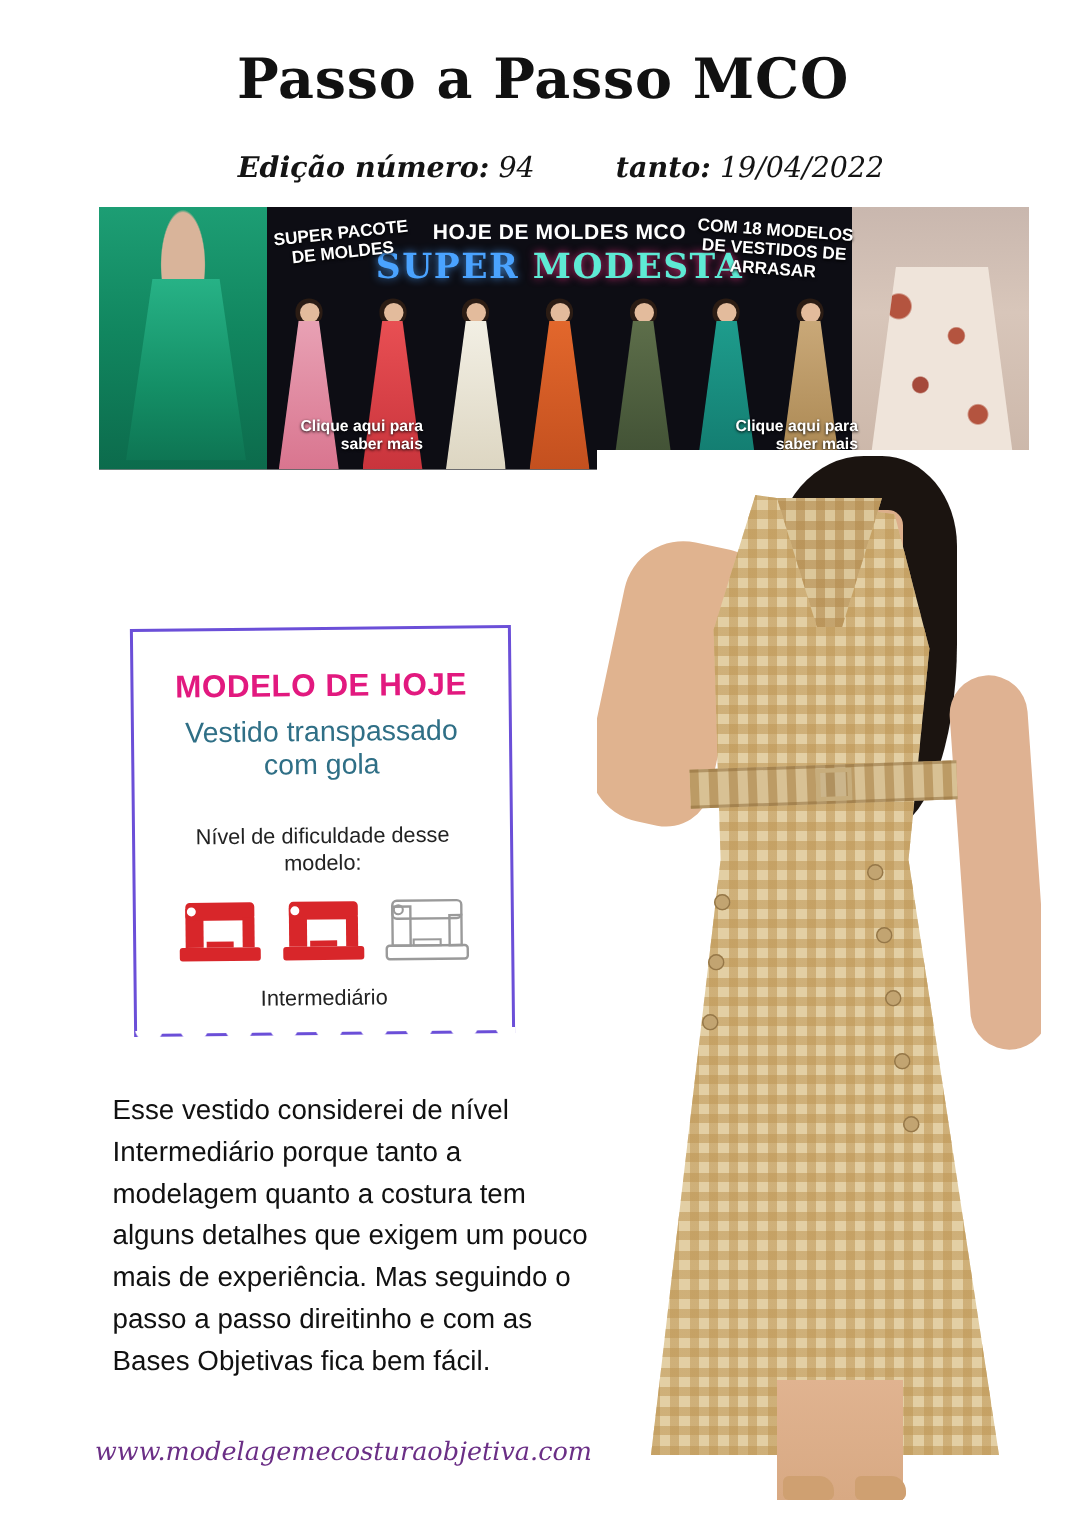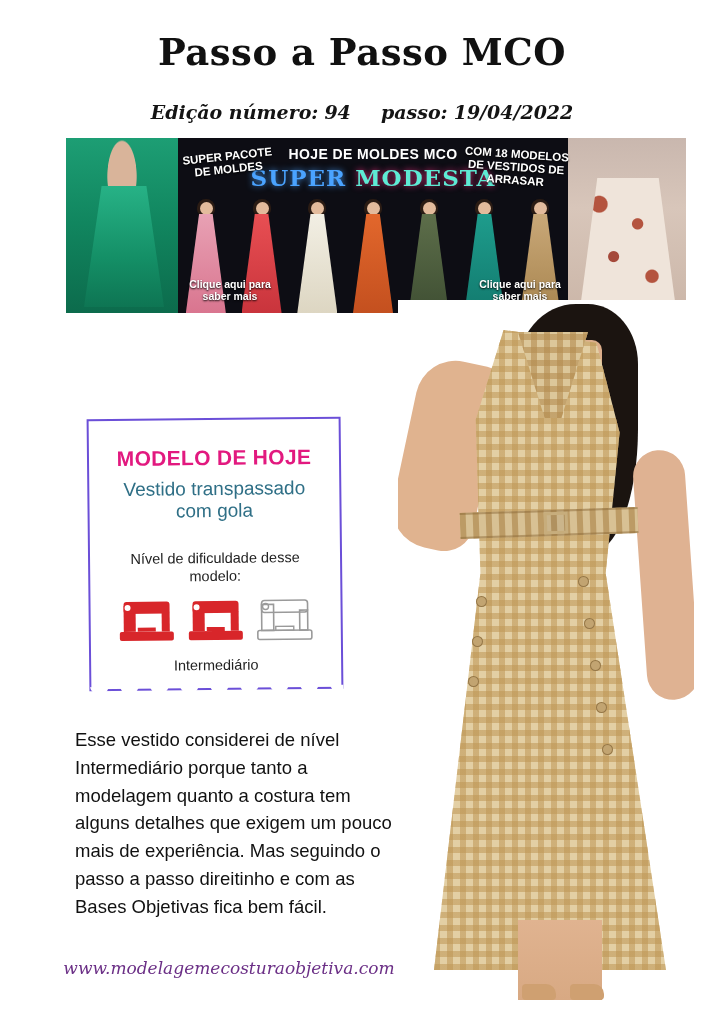"Edição número:" .edition-line .lbl { margin-left: none -> 24px }
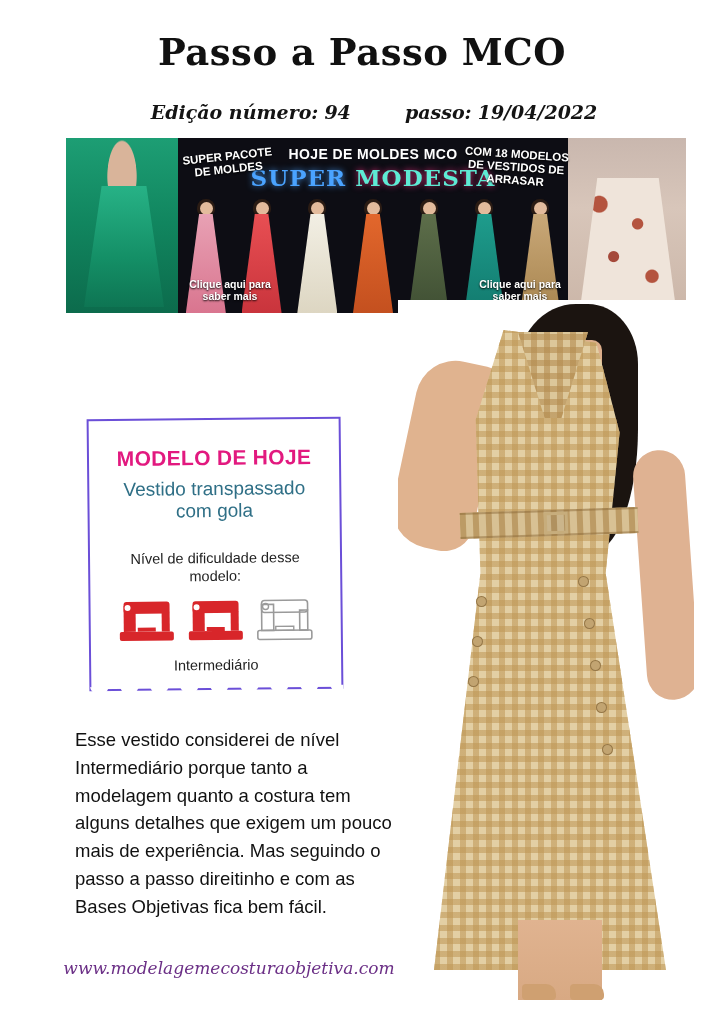"94" .edition-line .val { font-weight: bold -> normal }
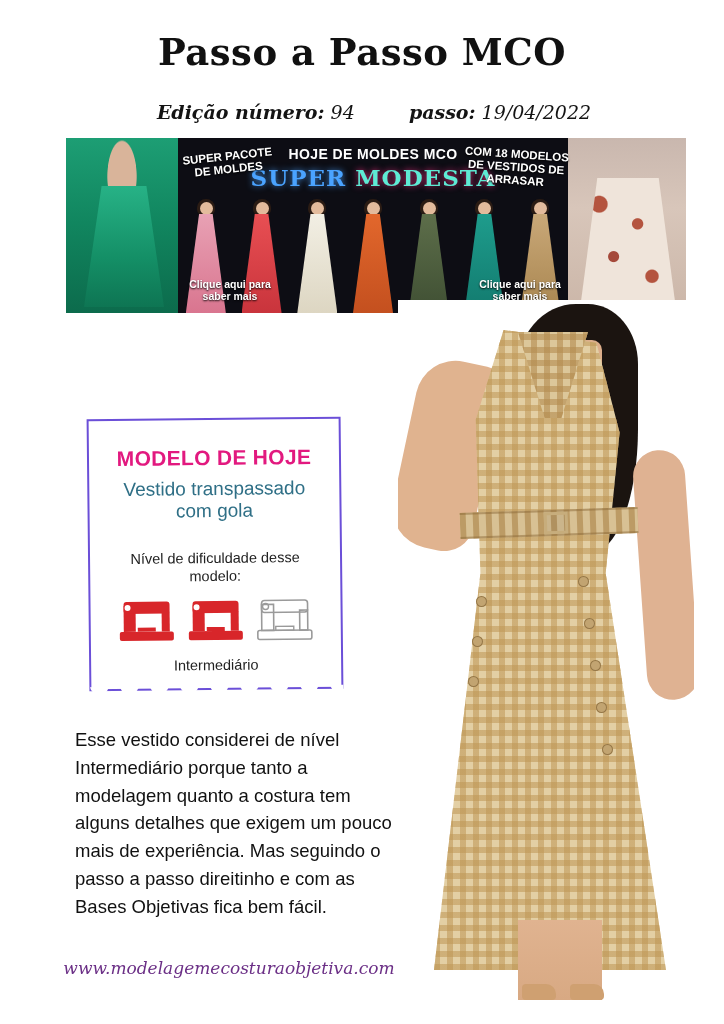"passo:" span.lbl { text: passo -> tanto }
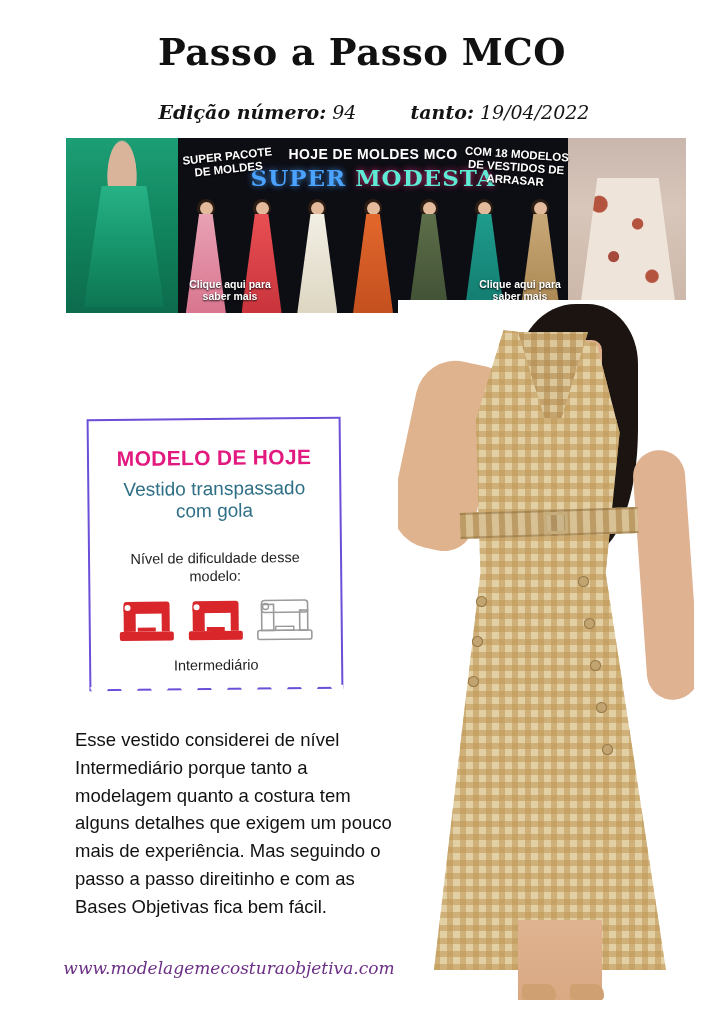"Clique aqui para saber mais" .cta { text-align: center -> right }
